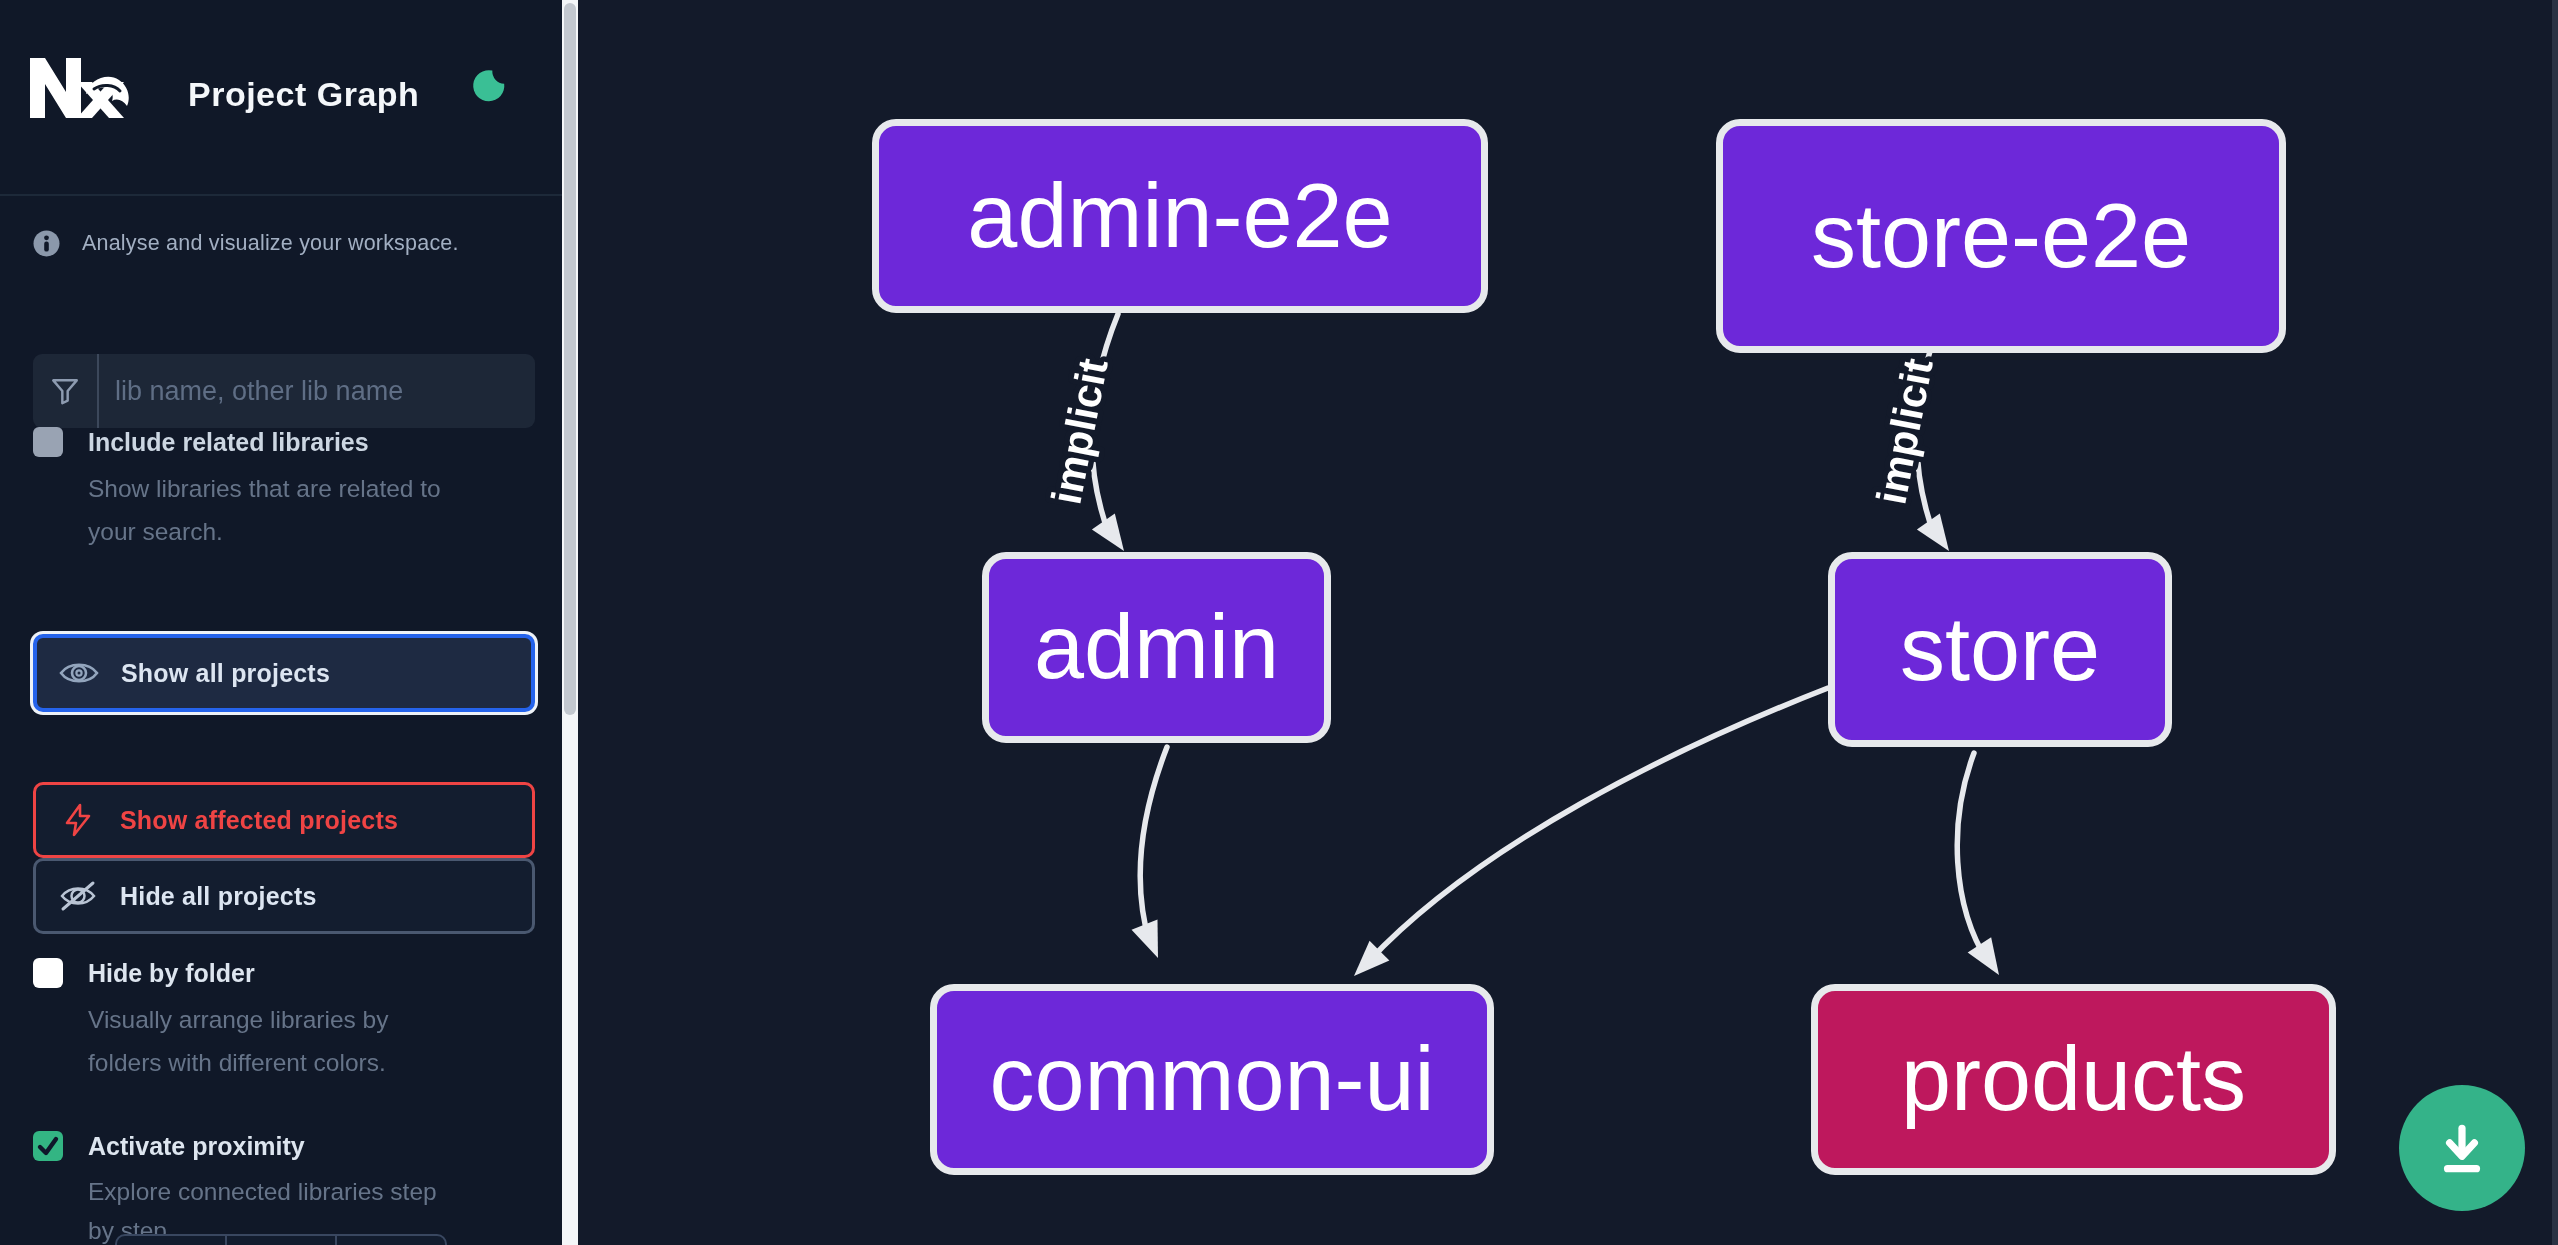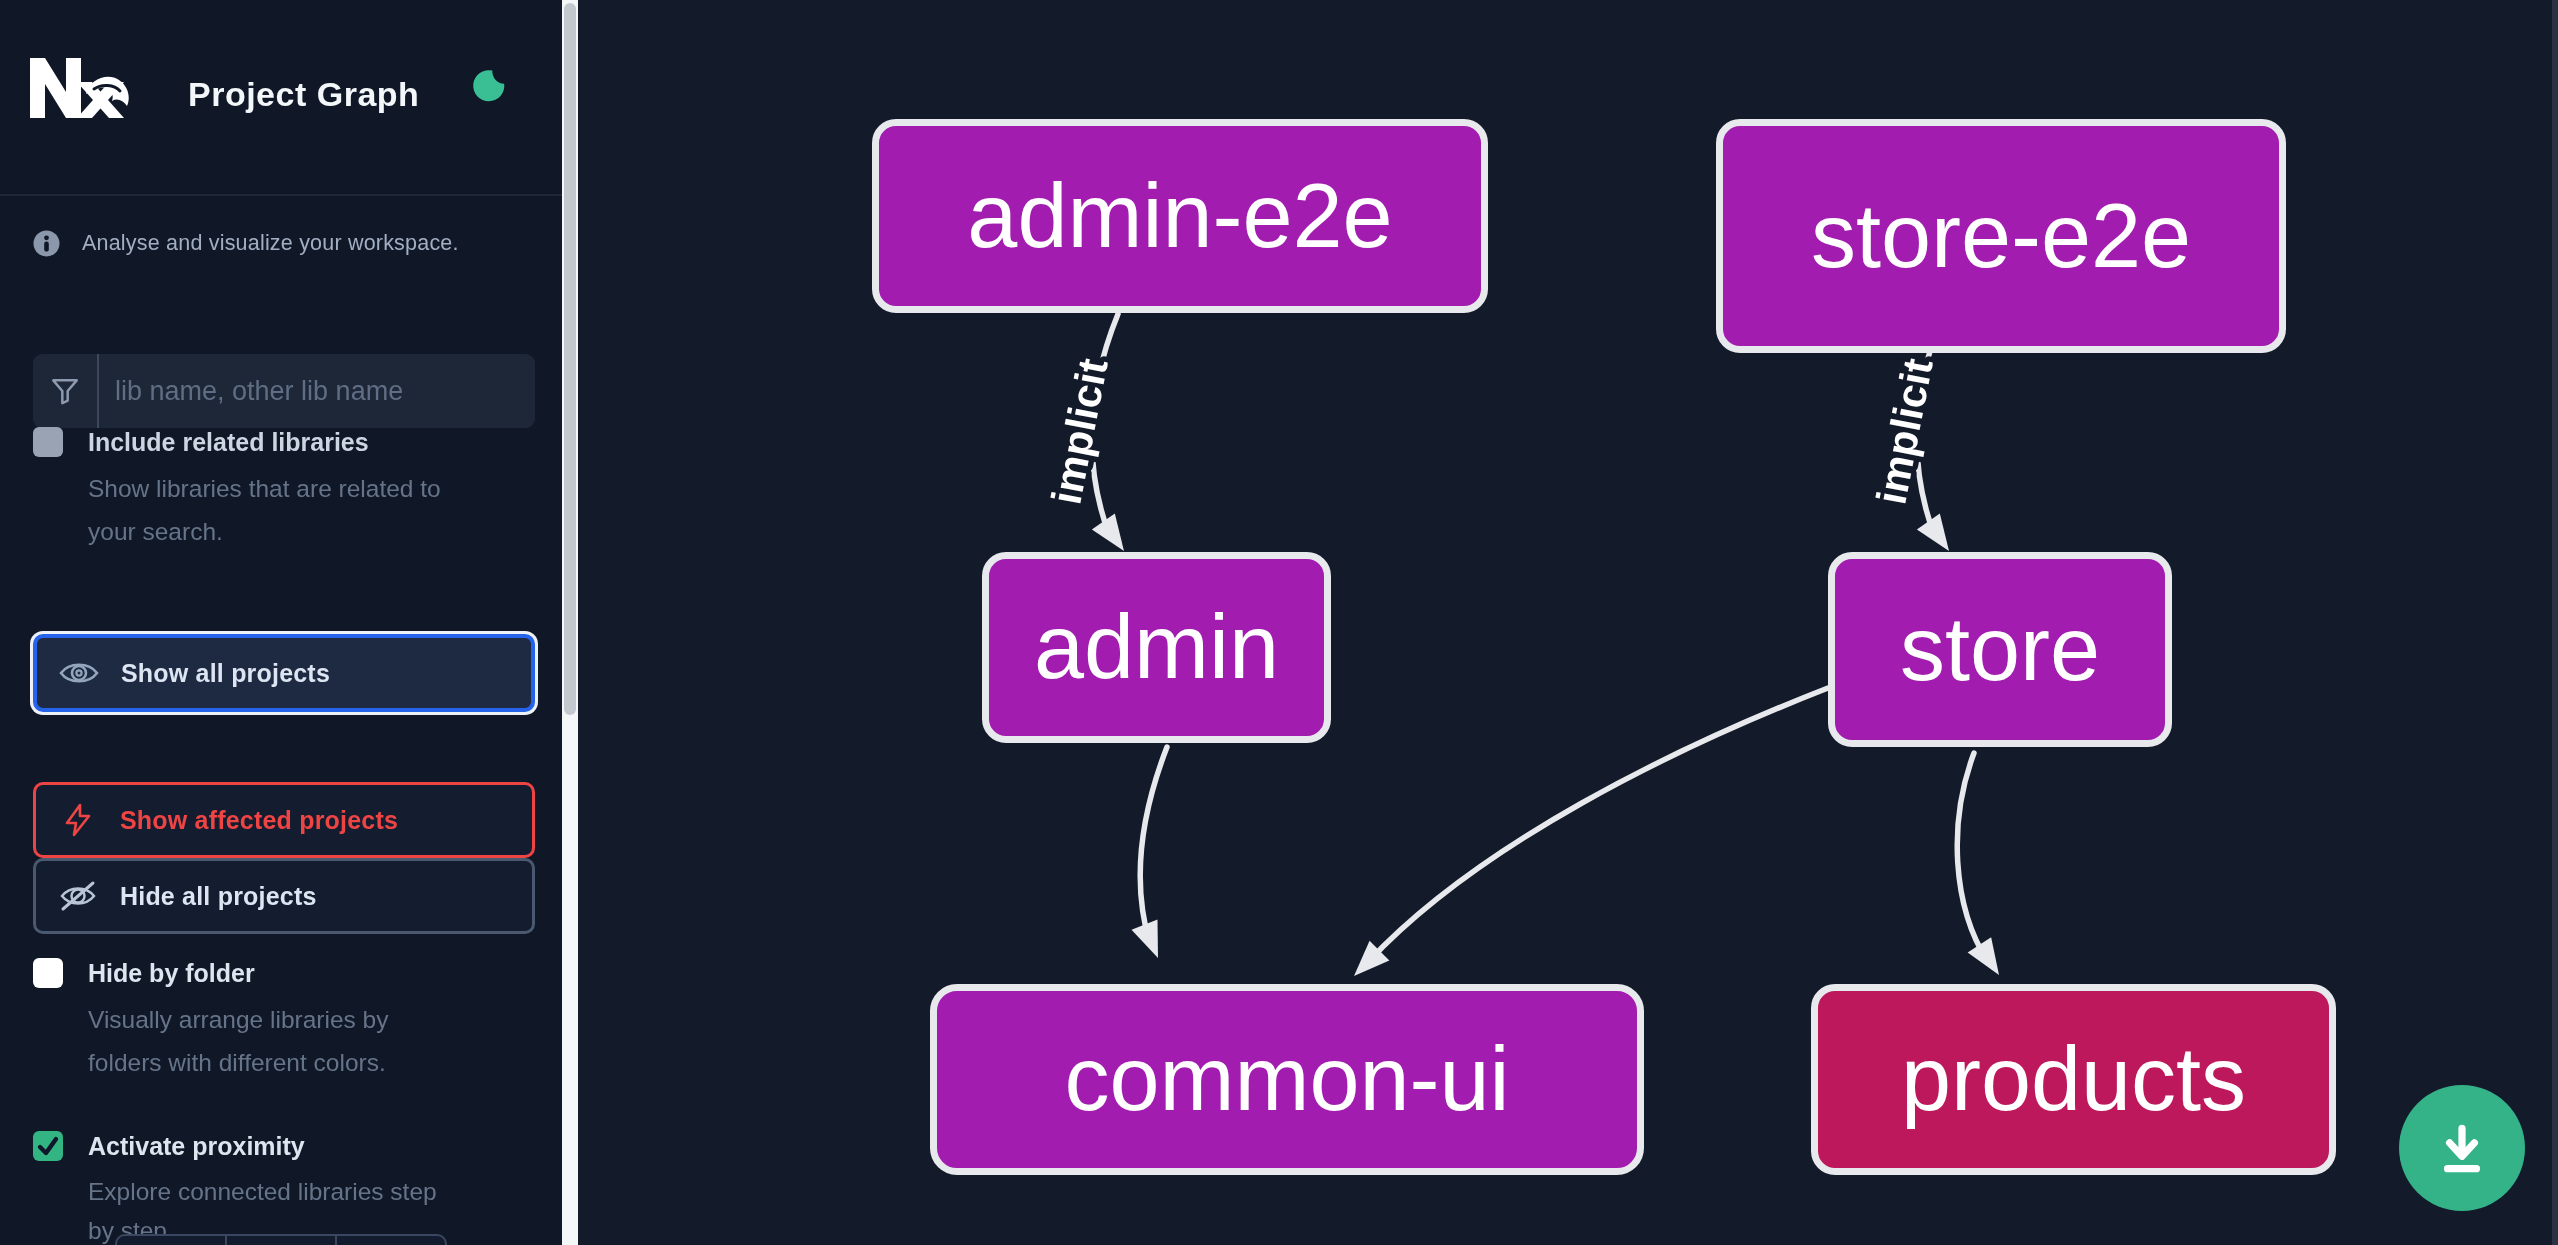"admin-e2e" .node-pink { background: #a21caf -> #6d28d9 }
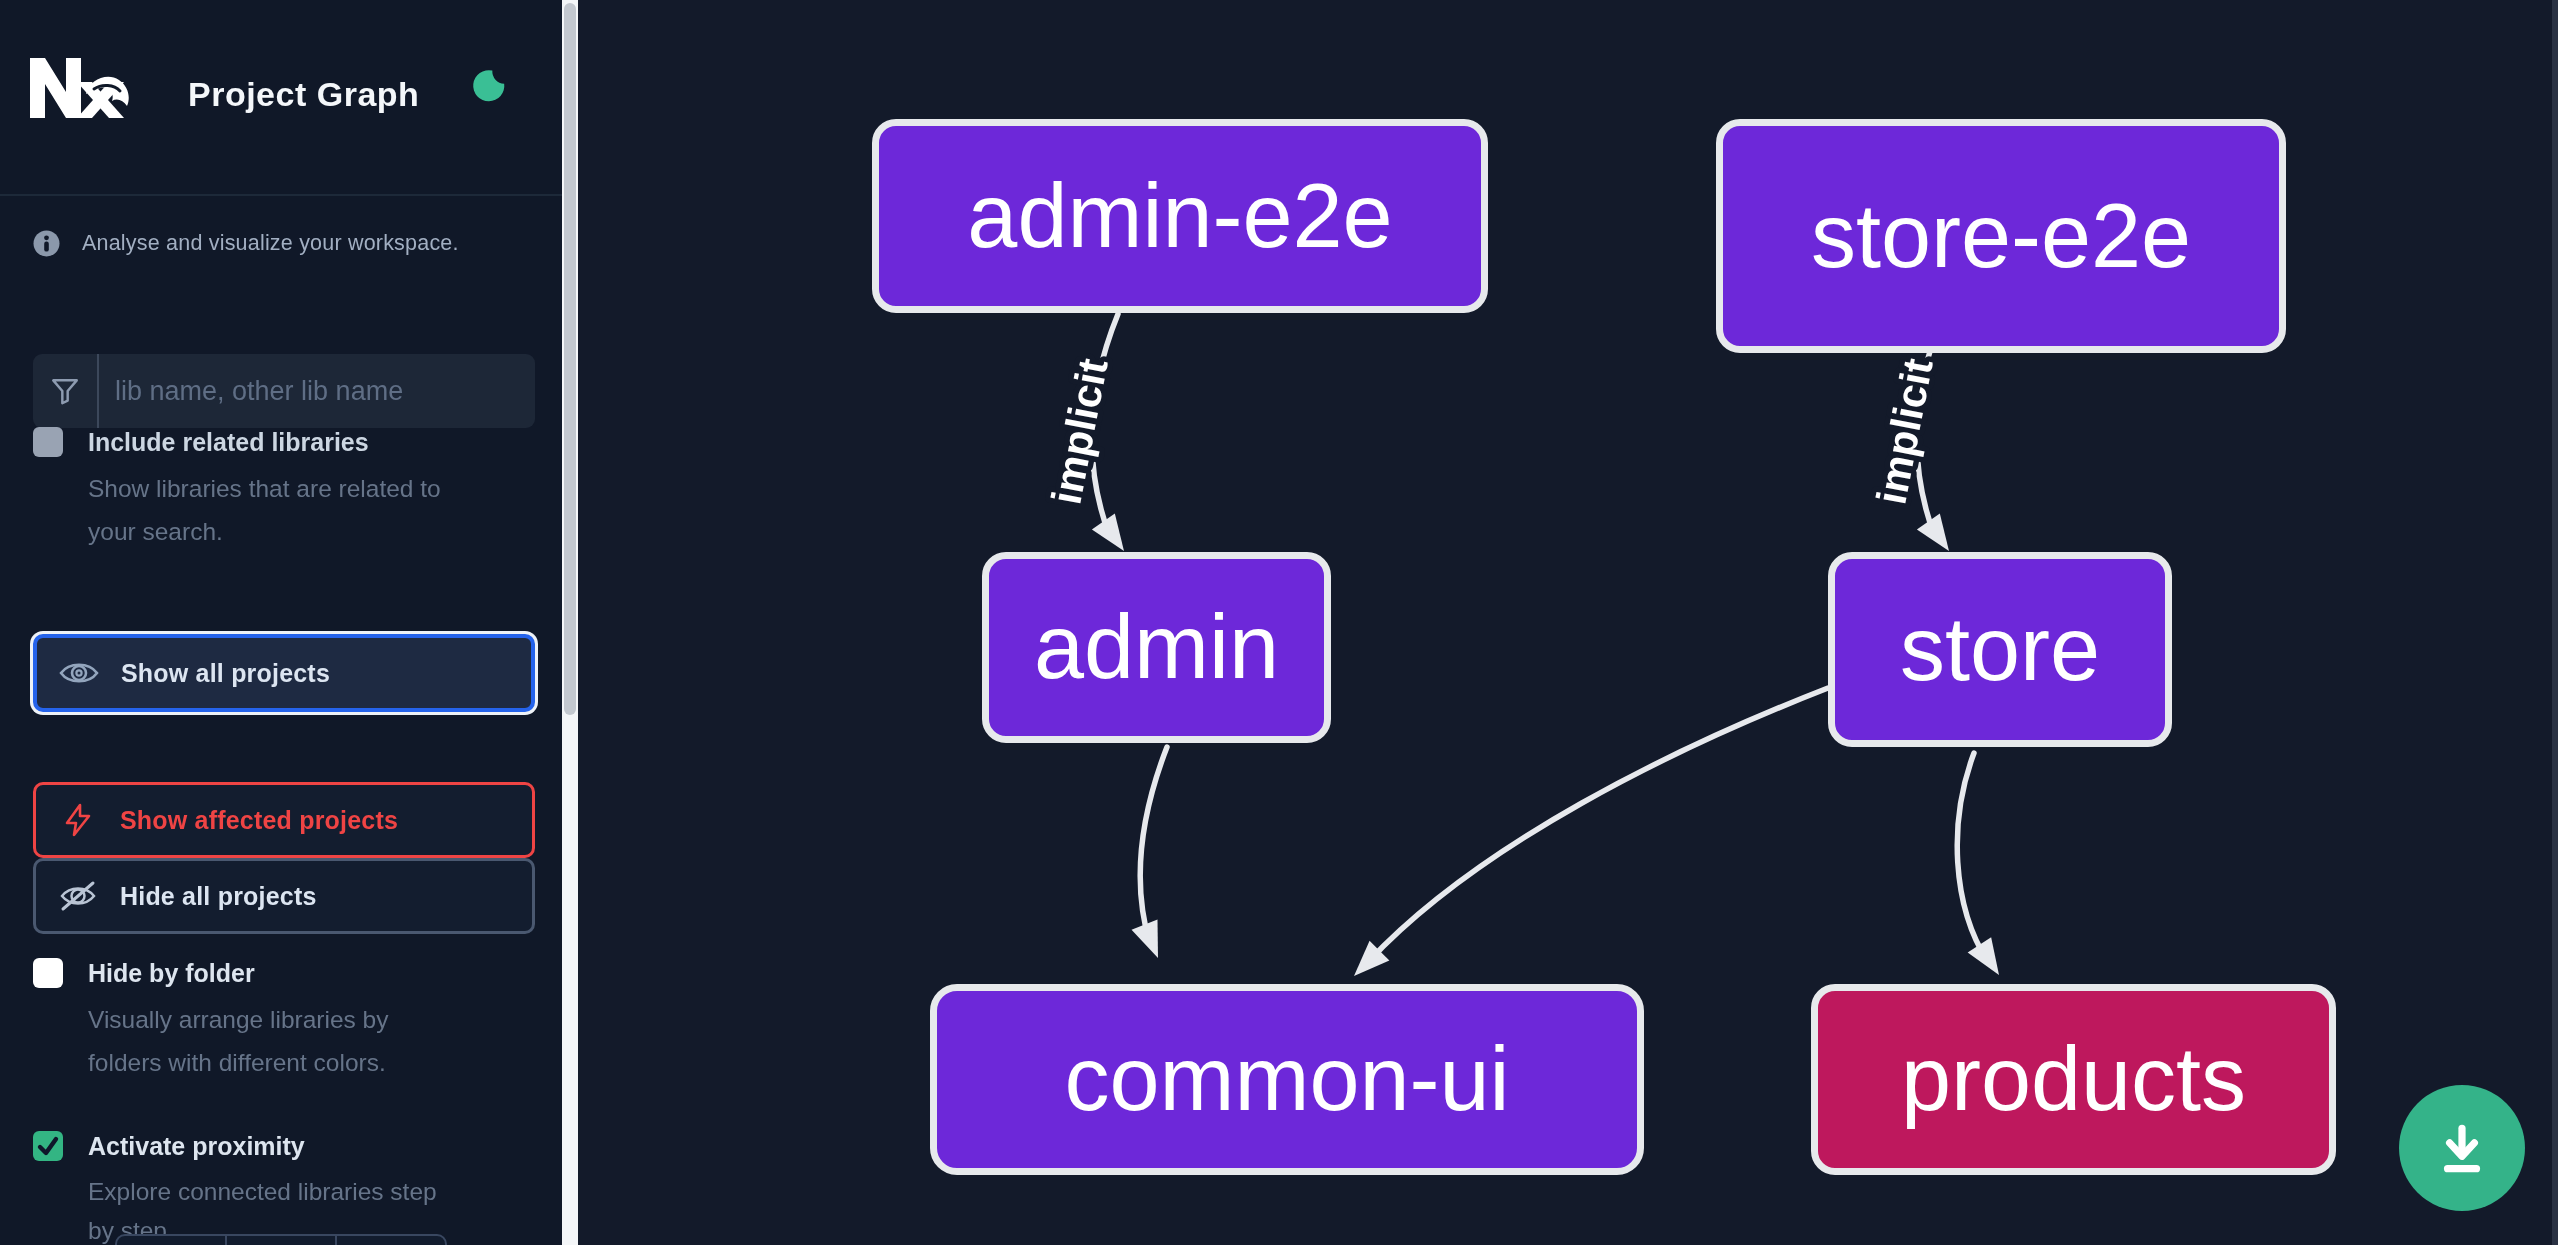"common-ui" div.node { border-radius: 27px -> none; width: 714px -> 564px }
